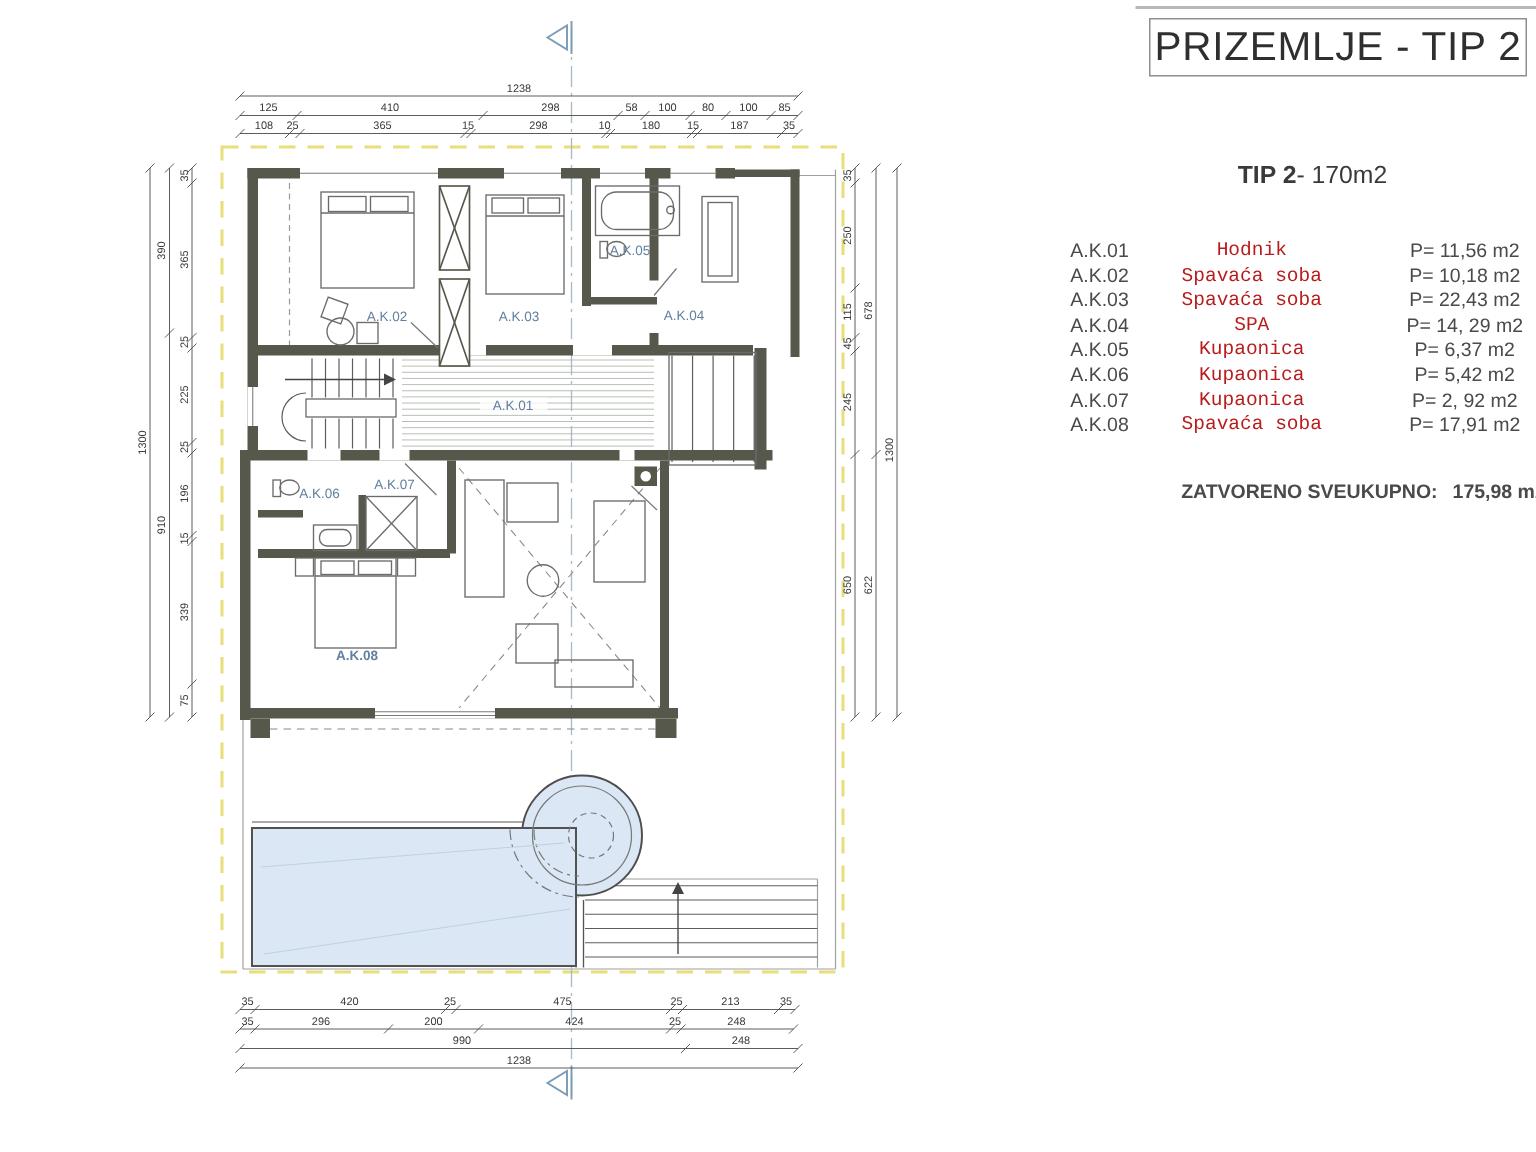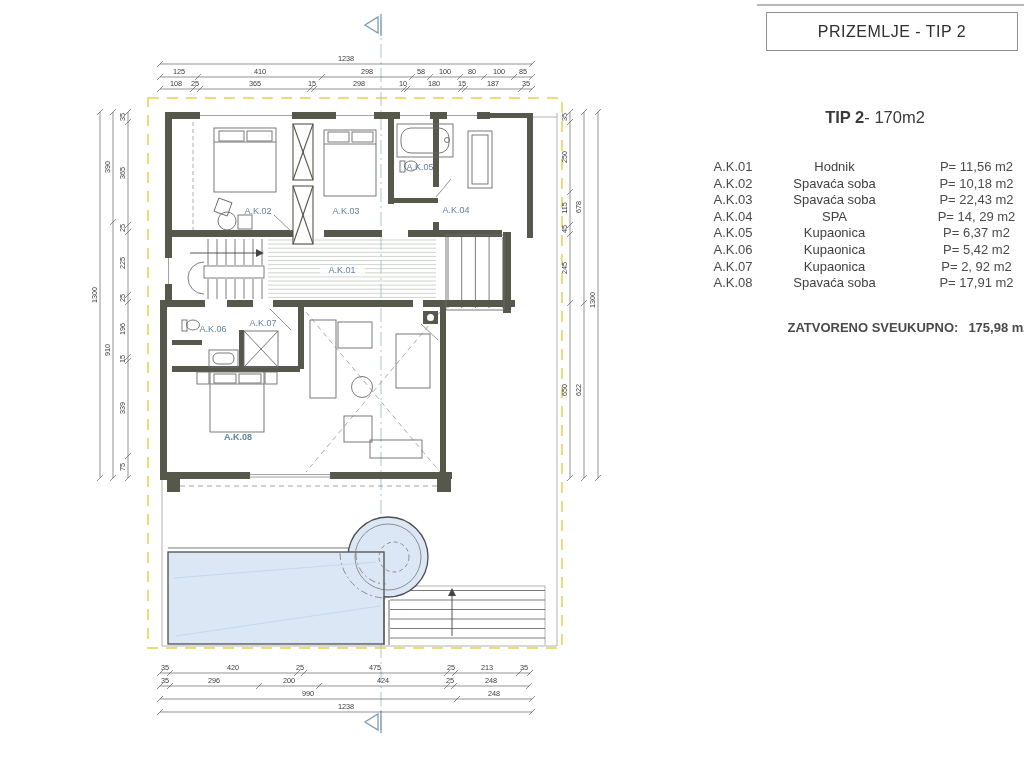"PRIZEMLJE - TIP 2" .title-box { font-size: 16px -> 27px }
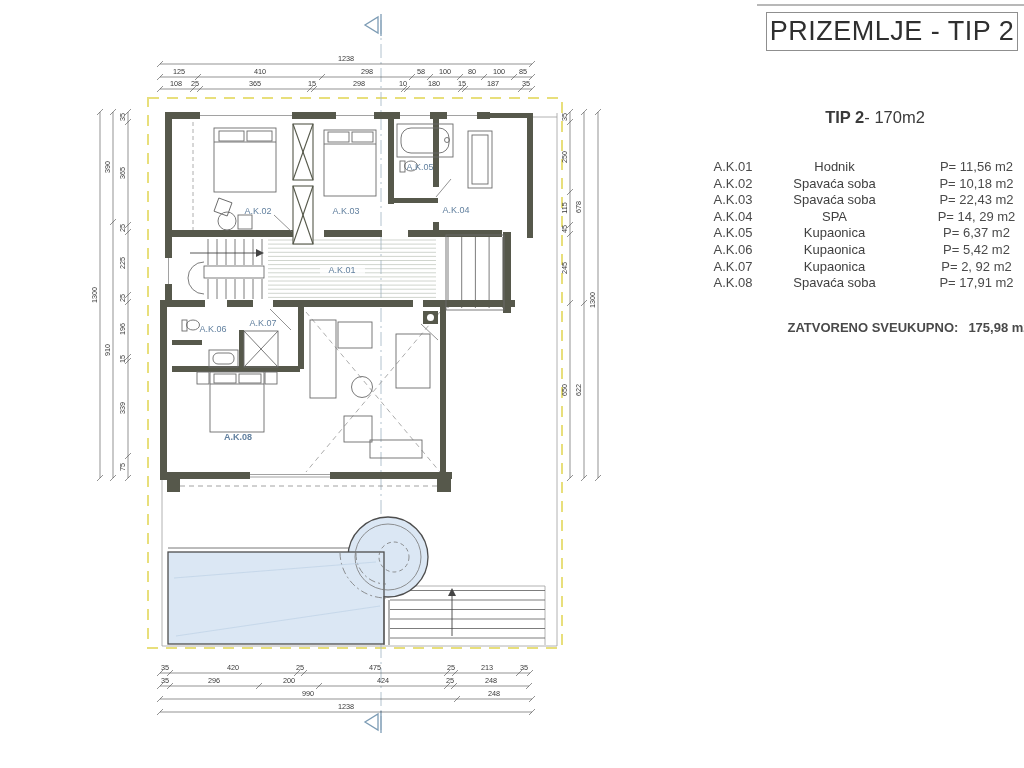"Hodnik" .lg-row .c2 { color: #404040 -> #b91c1c; font-family: none -> Liberation Mono, monospace }
